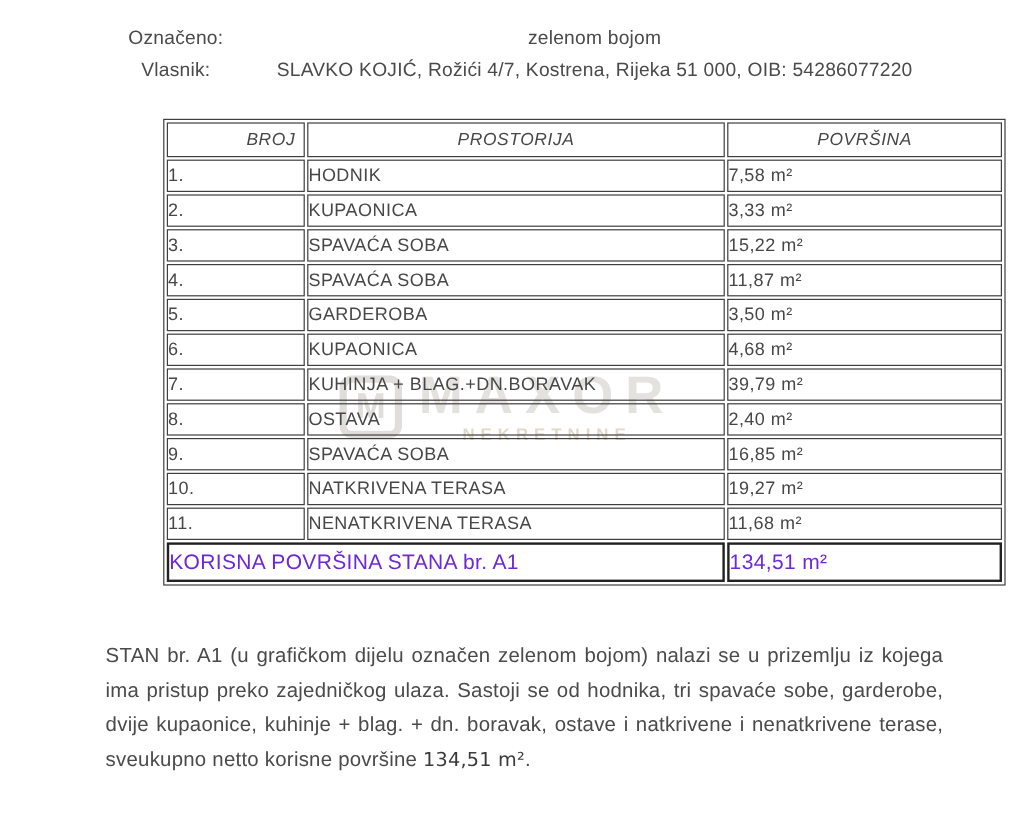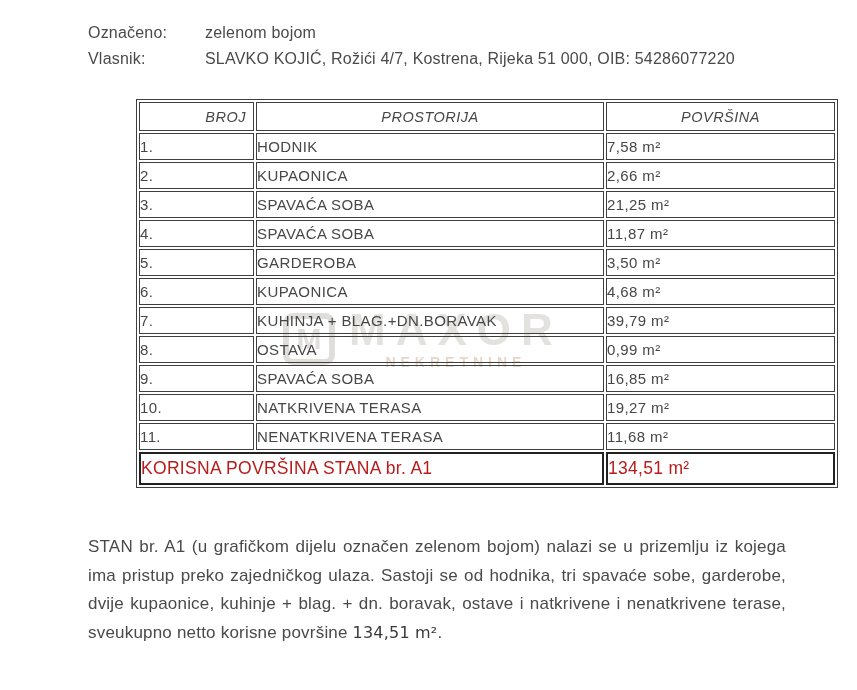"Označeno:" .meta { text-align: none -> center }
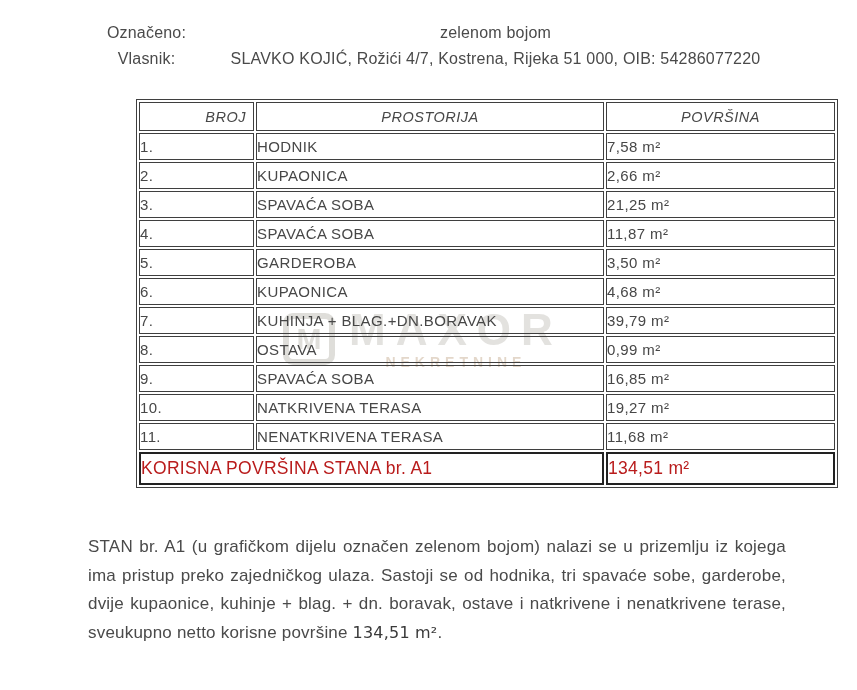"2,66 m²" td { text: 2,66 -> 3,33 }
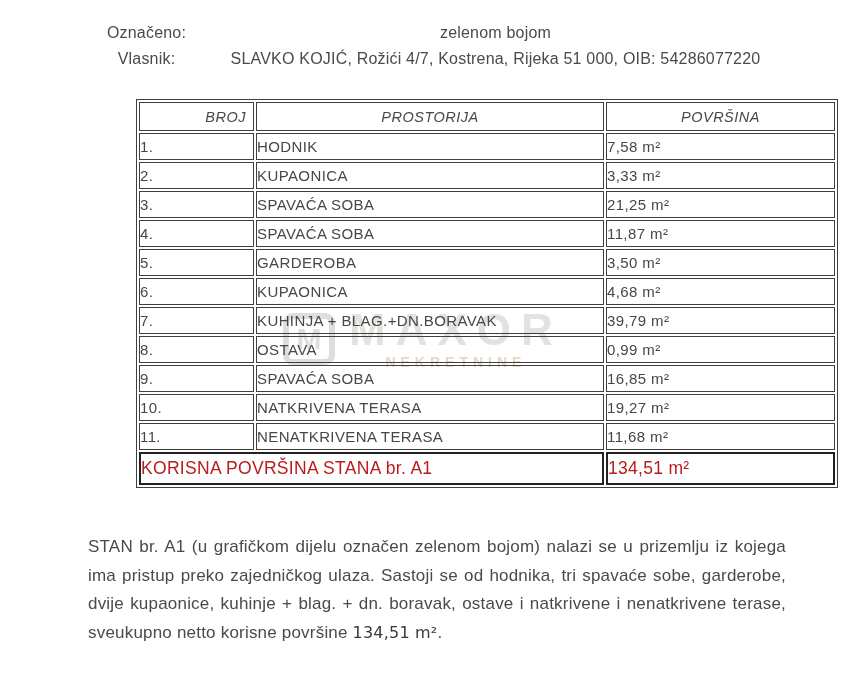"21,25 m²" td { text: 21,25 -> 15,22 }
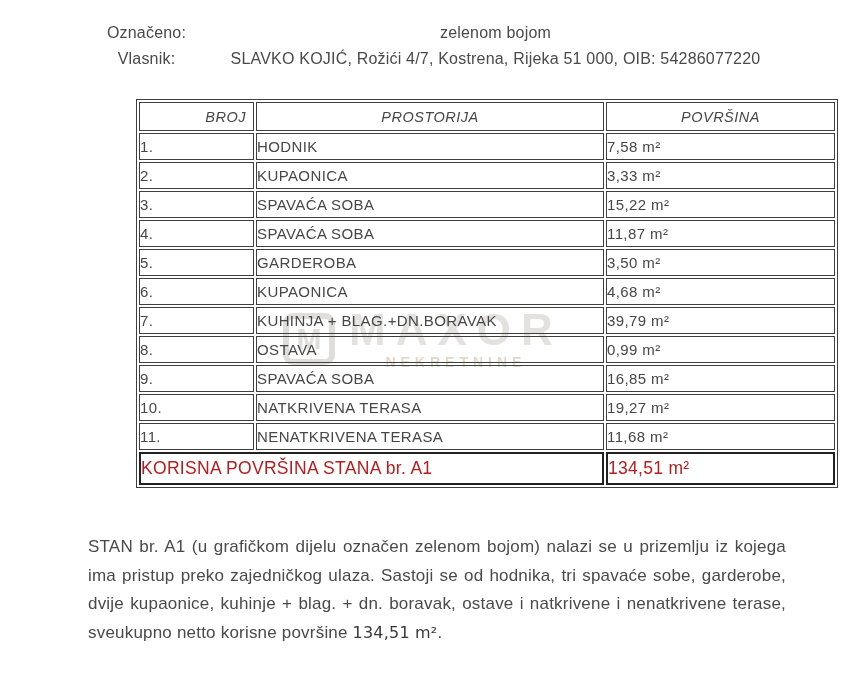"0,99 m²" td { text: 0,99 -> 2,40 }
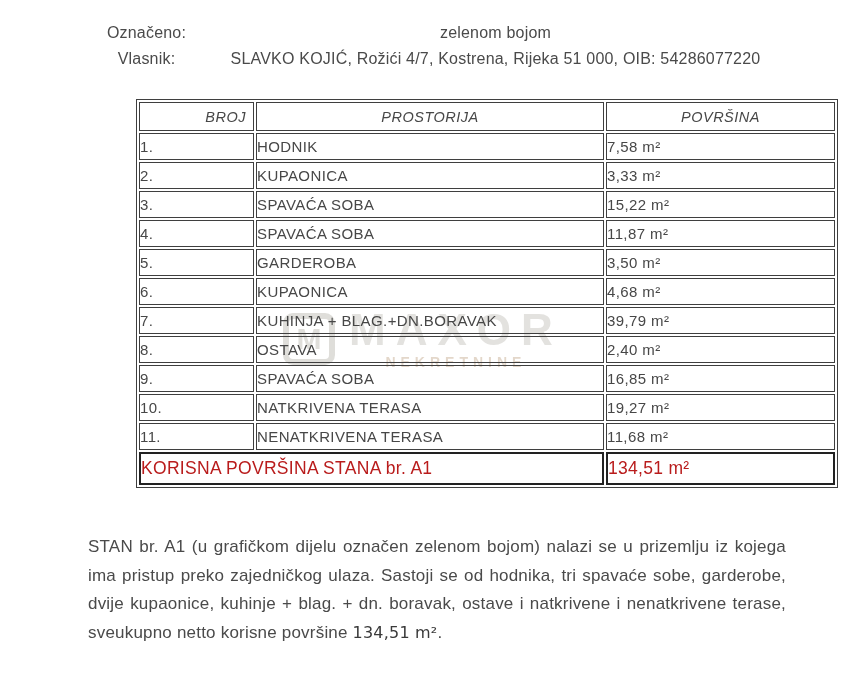"KORISNA POVRŠINA STANA br. A1" tr.total-row td { color: #b91c1c -> #6d28d9 }
